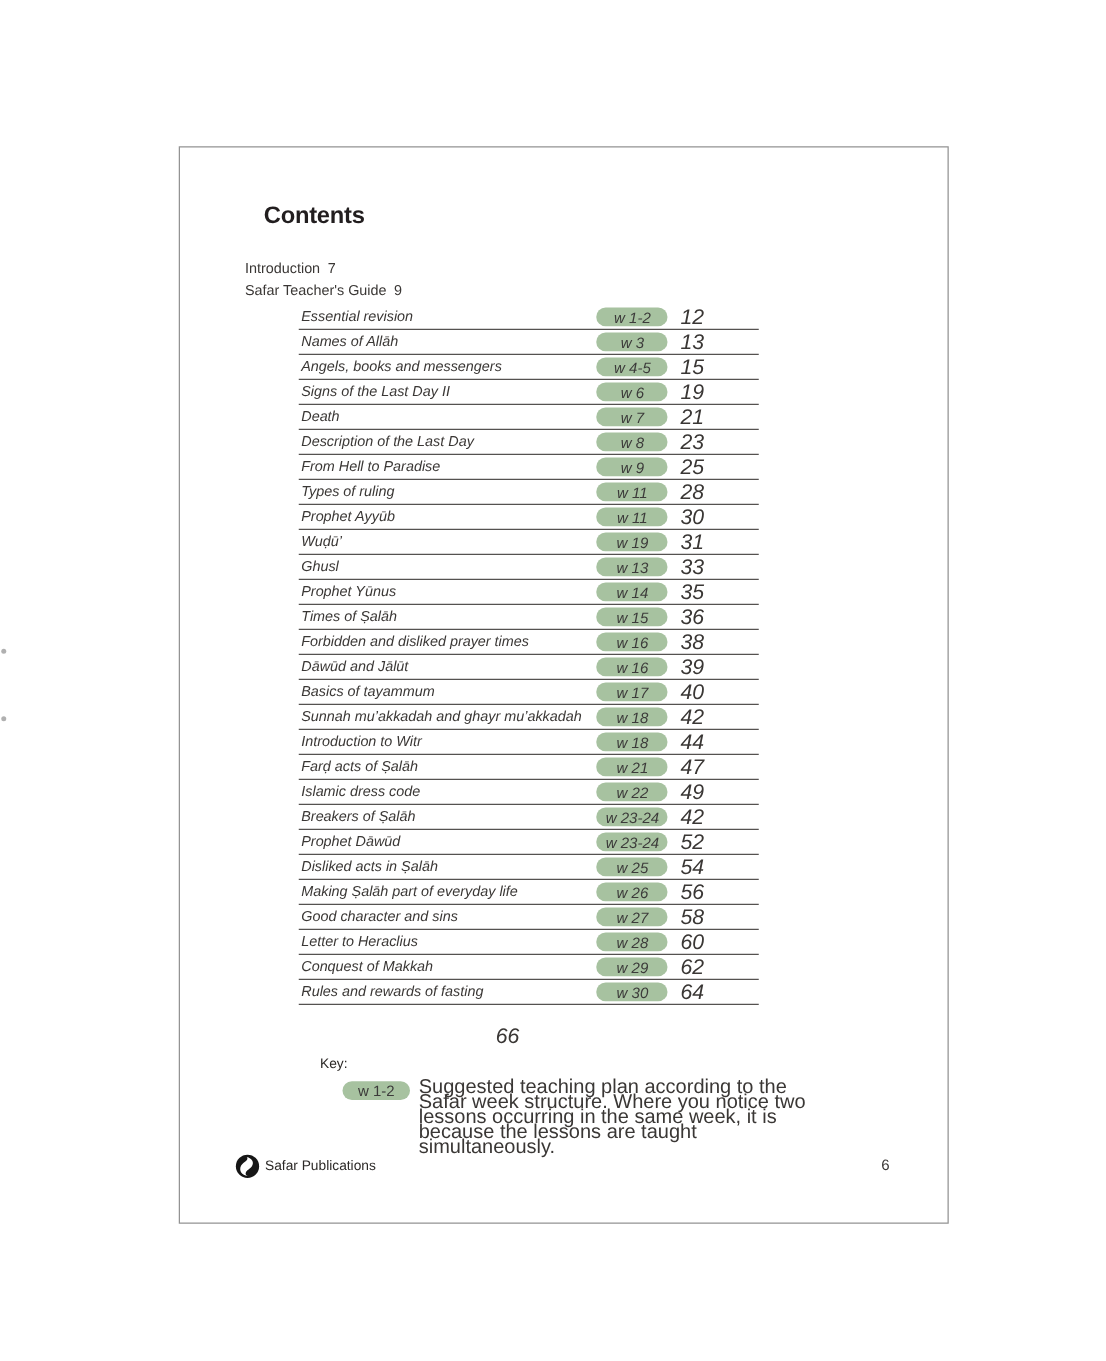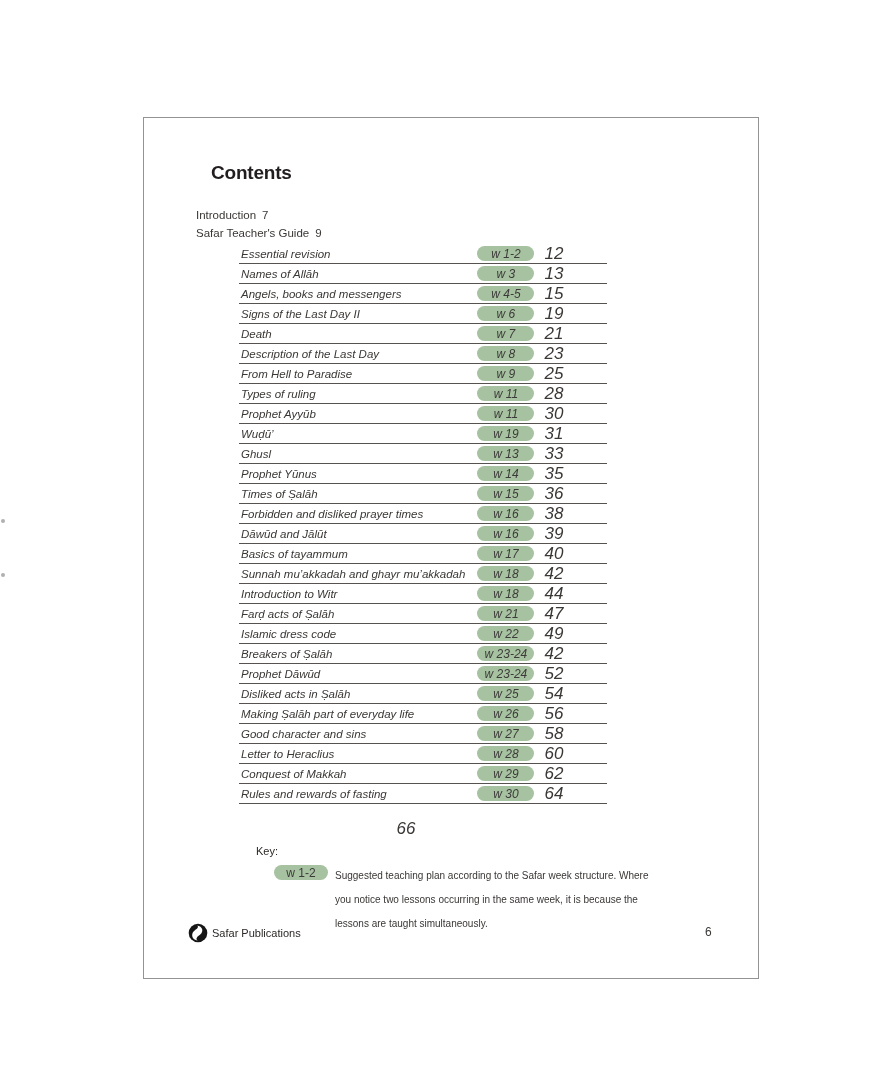"Suggested teaching plan according to" .key-text { font-size: 10px -> 16px; line-height: 24px -> 12px }
